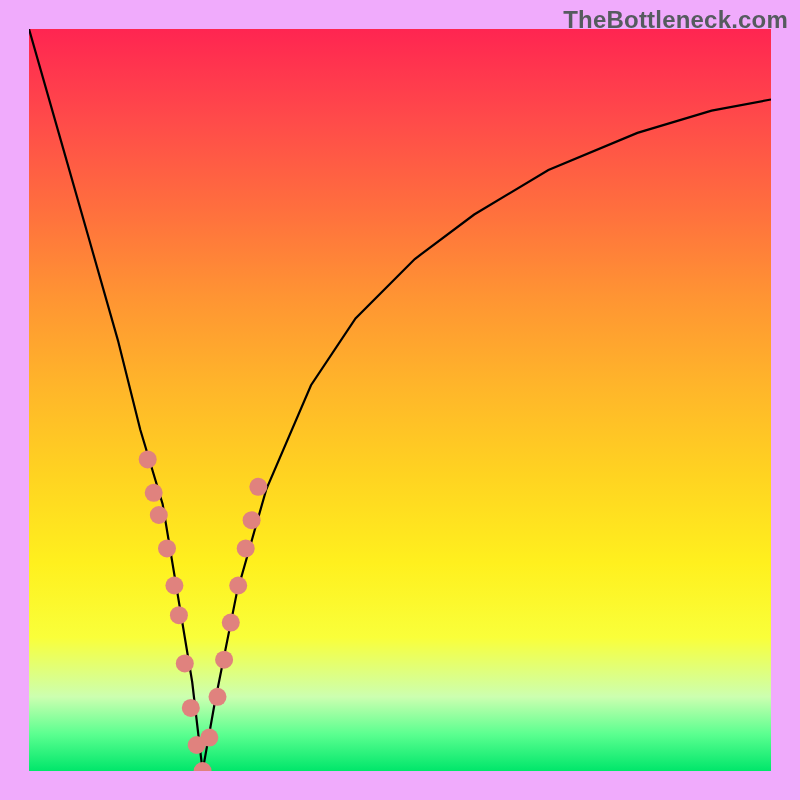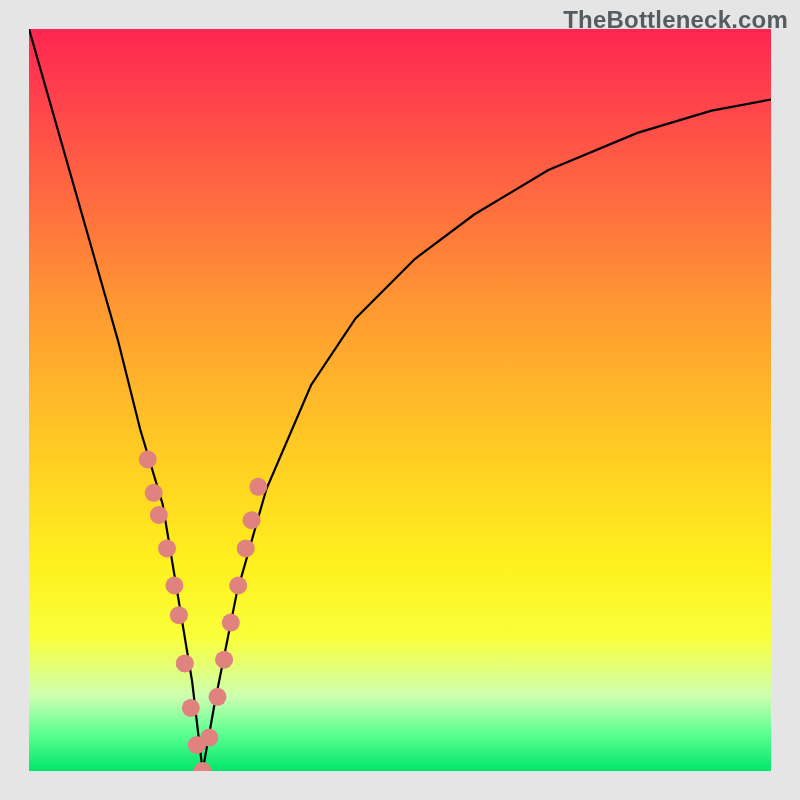"TheBottleneck.com" .stage { background: #e5e5e5 -> #f0abfc }
